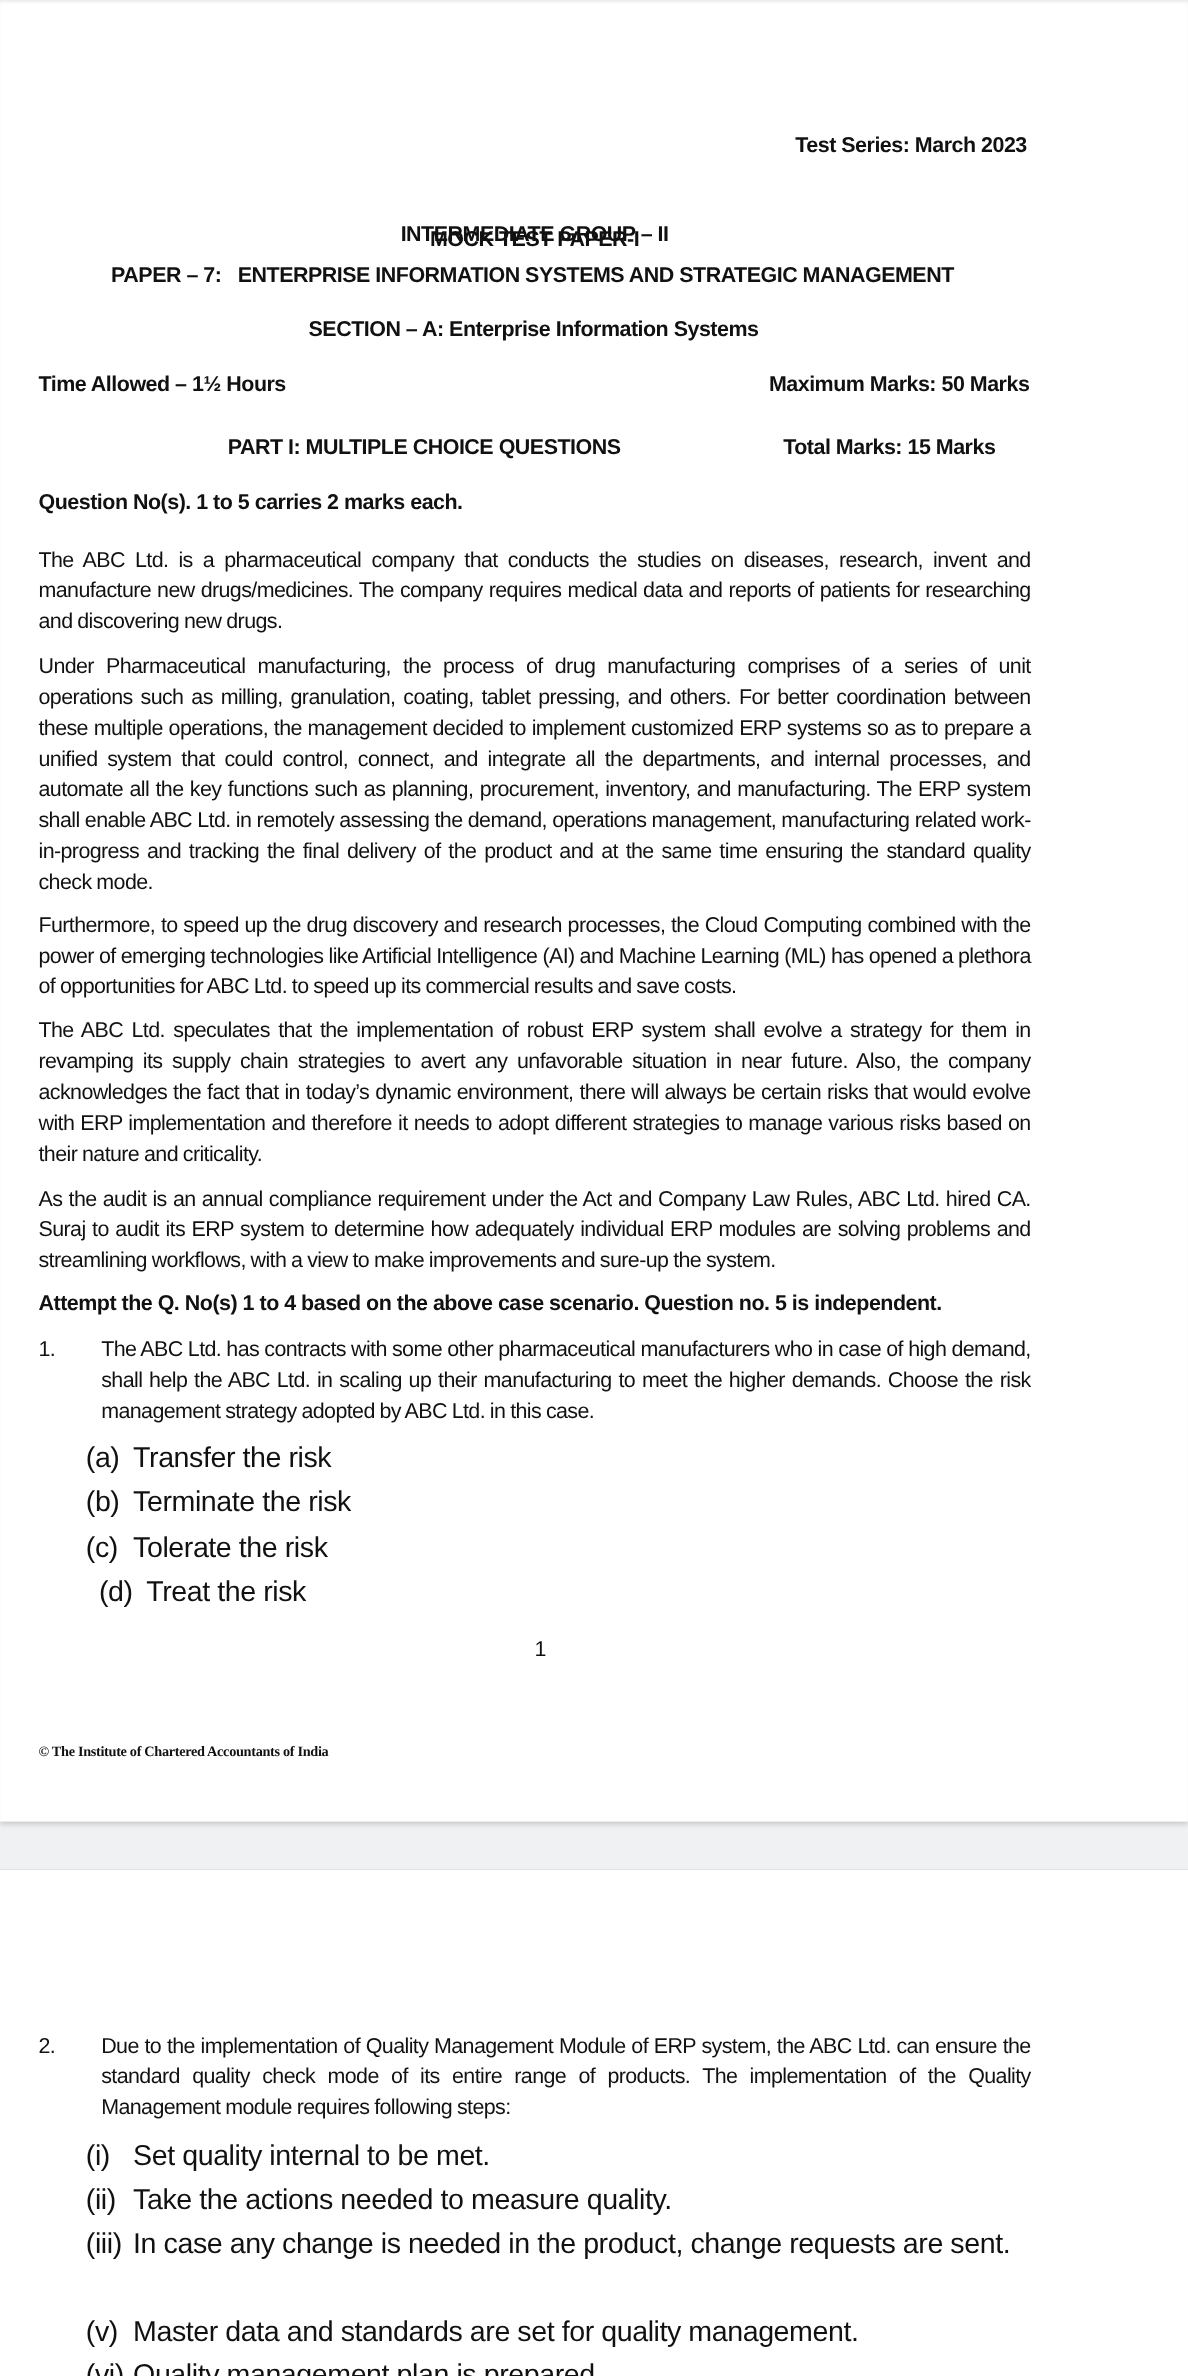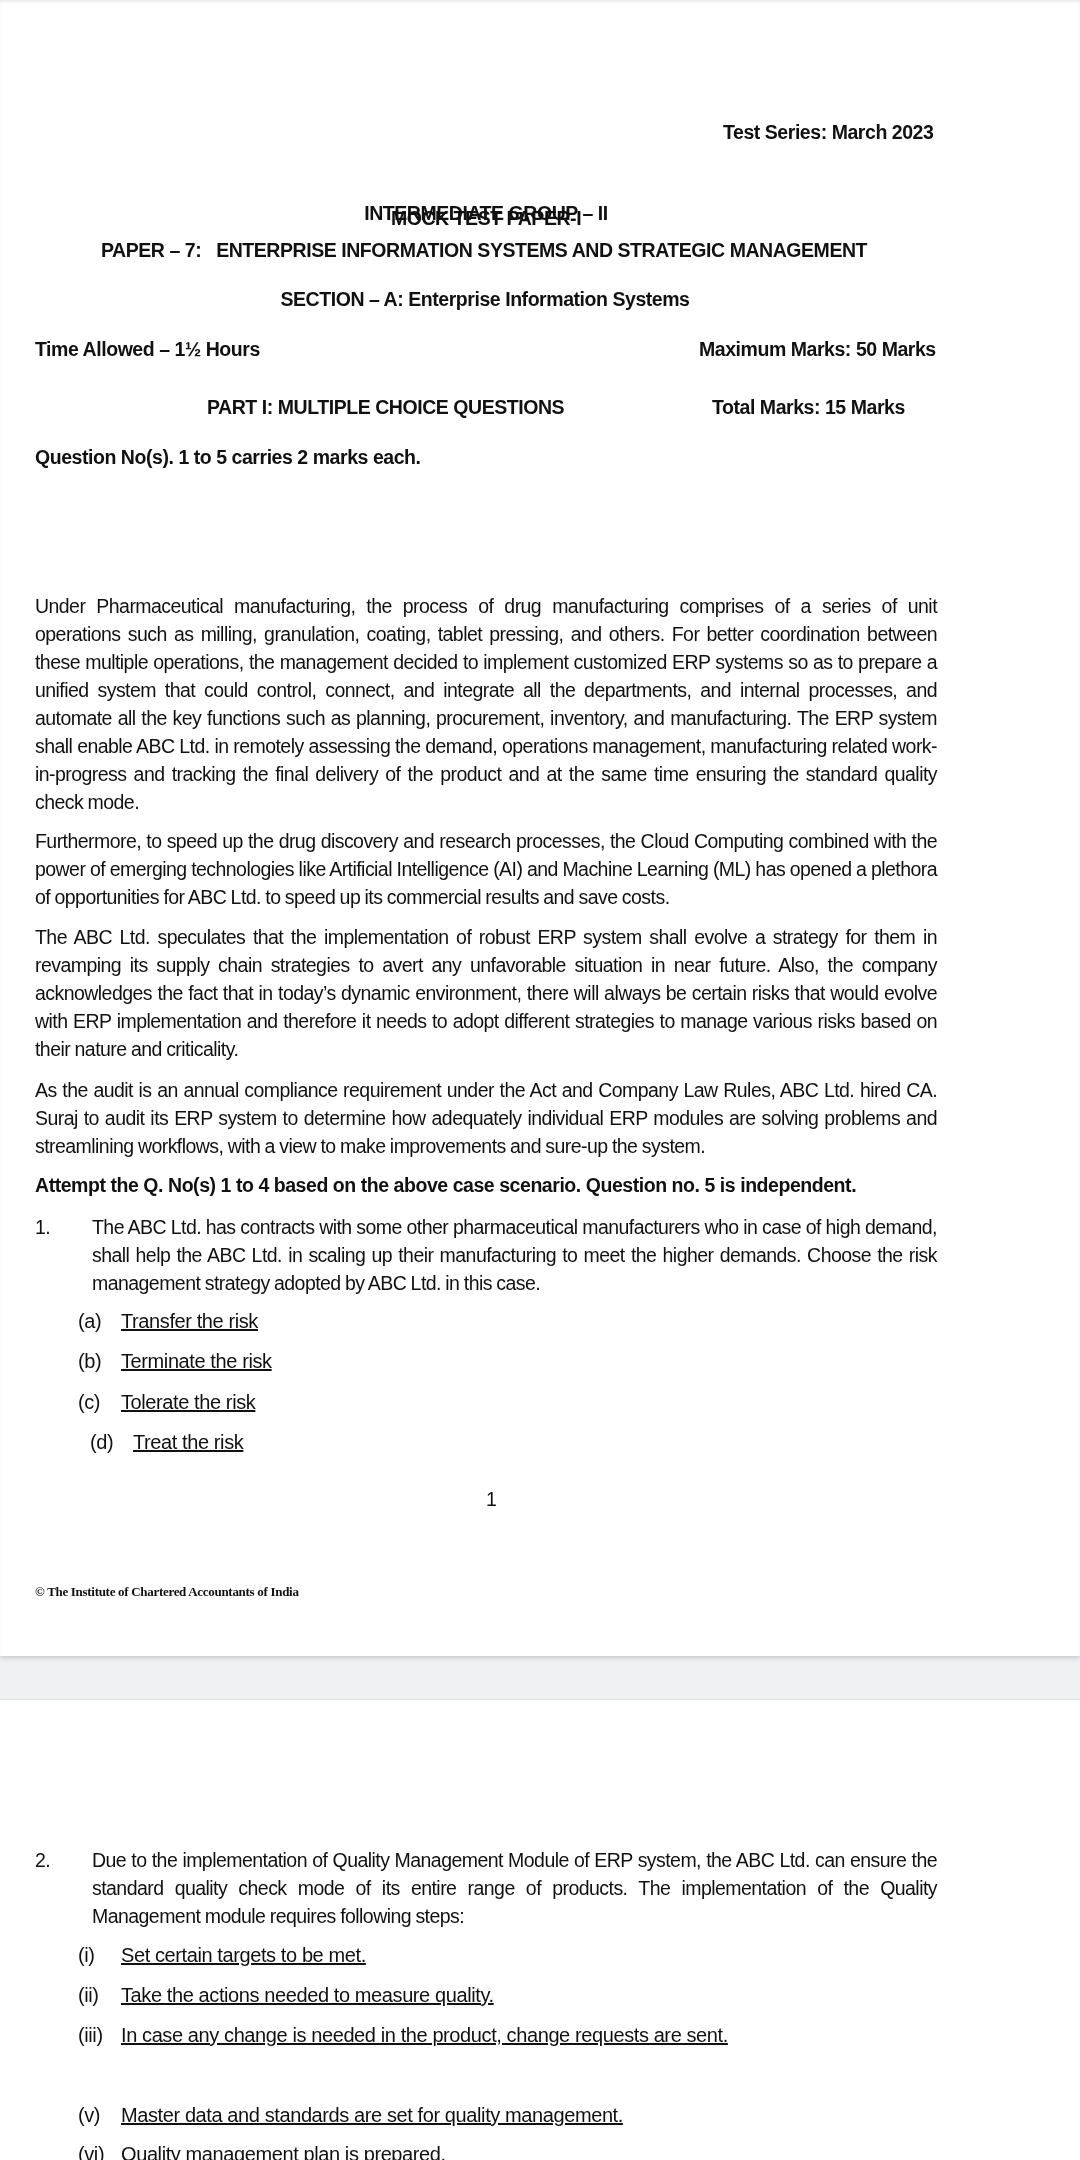"The ABC Ltd. is a" div.para { html: none -> <div>The ABC Ltd. is a pharmaceutical company that conducts the studies on diseases, research, invent and manufacture new drugs/medicines. The company requires medical data and reports of patients for researching and discovering new drugs.</div> }
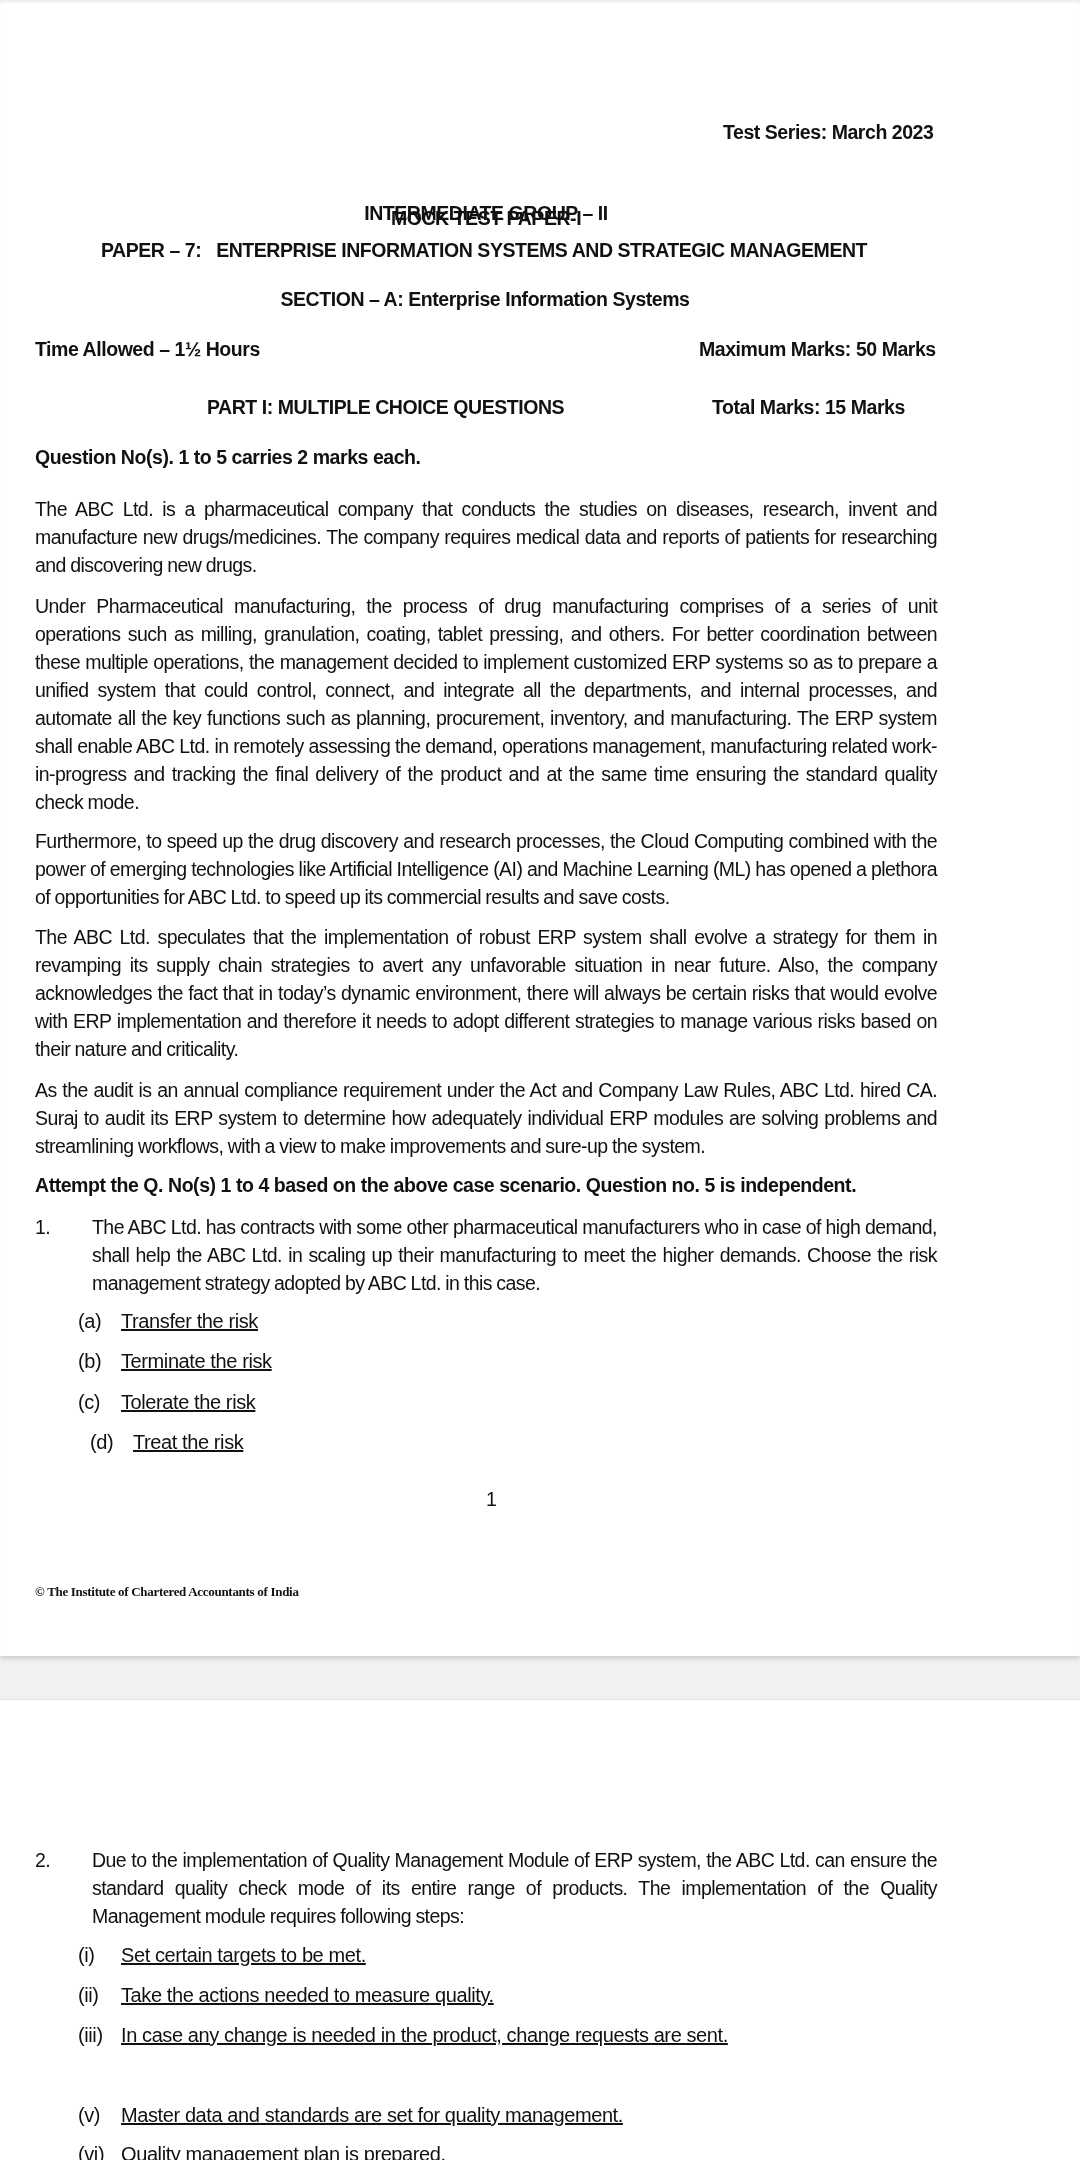"(a) Transfer the risk" .opt { font-size: 20px -> 26px; text-decoration: underline -> none }
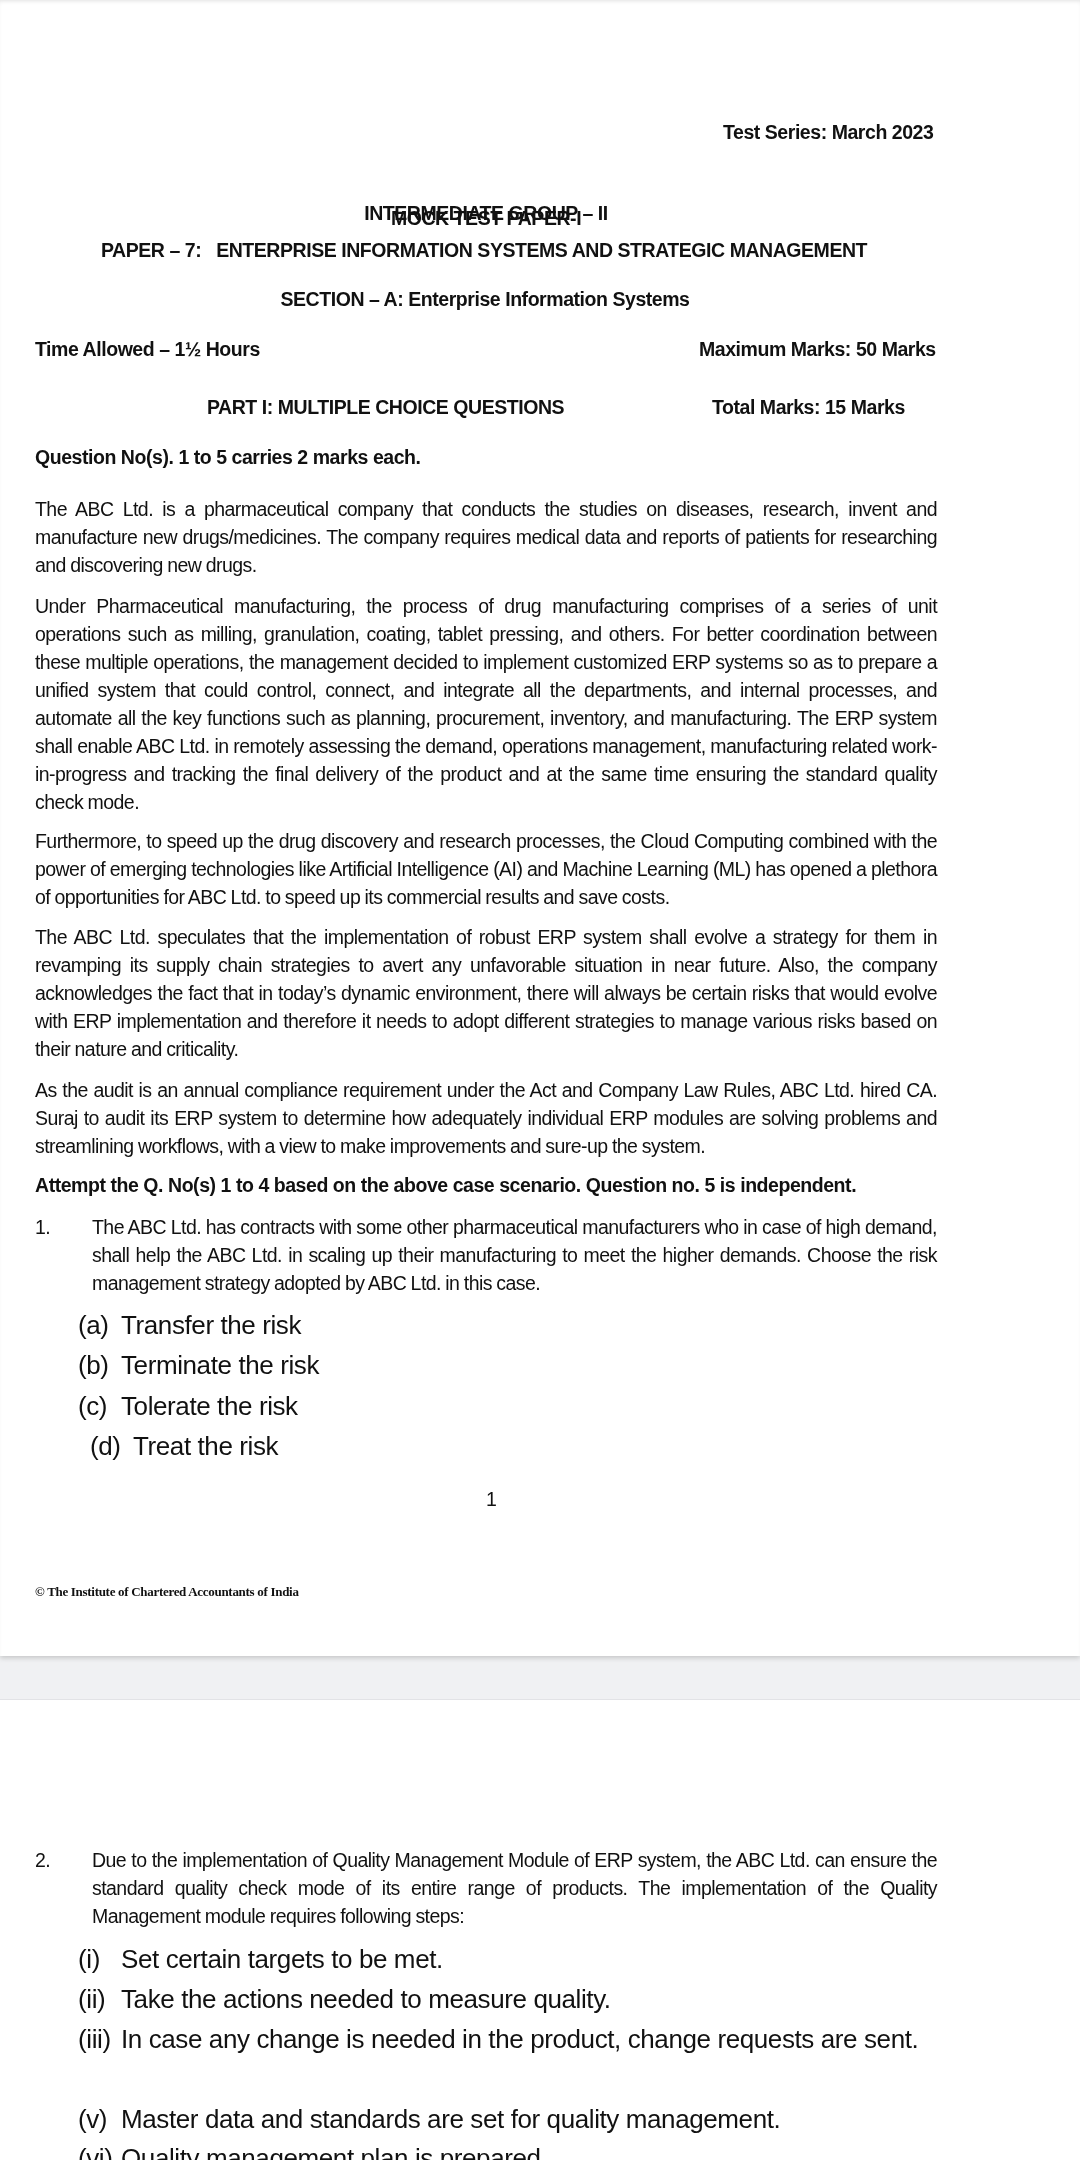"Set certain targets to be" span { text: certain targets -> quality internal }
